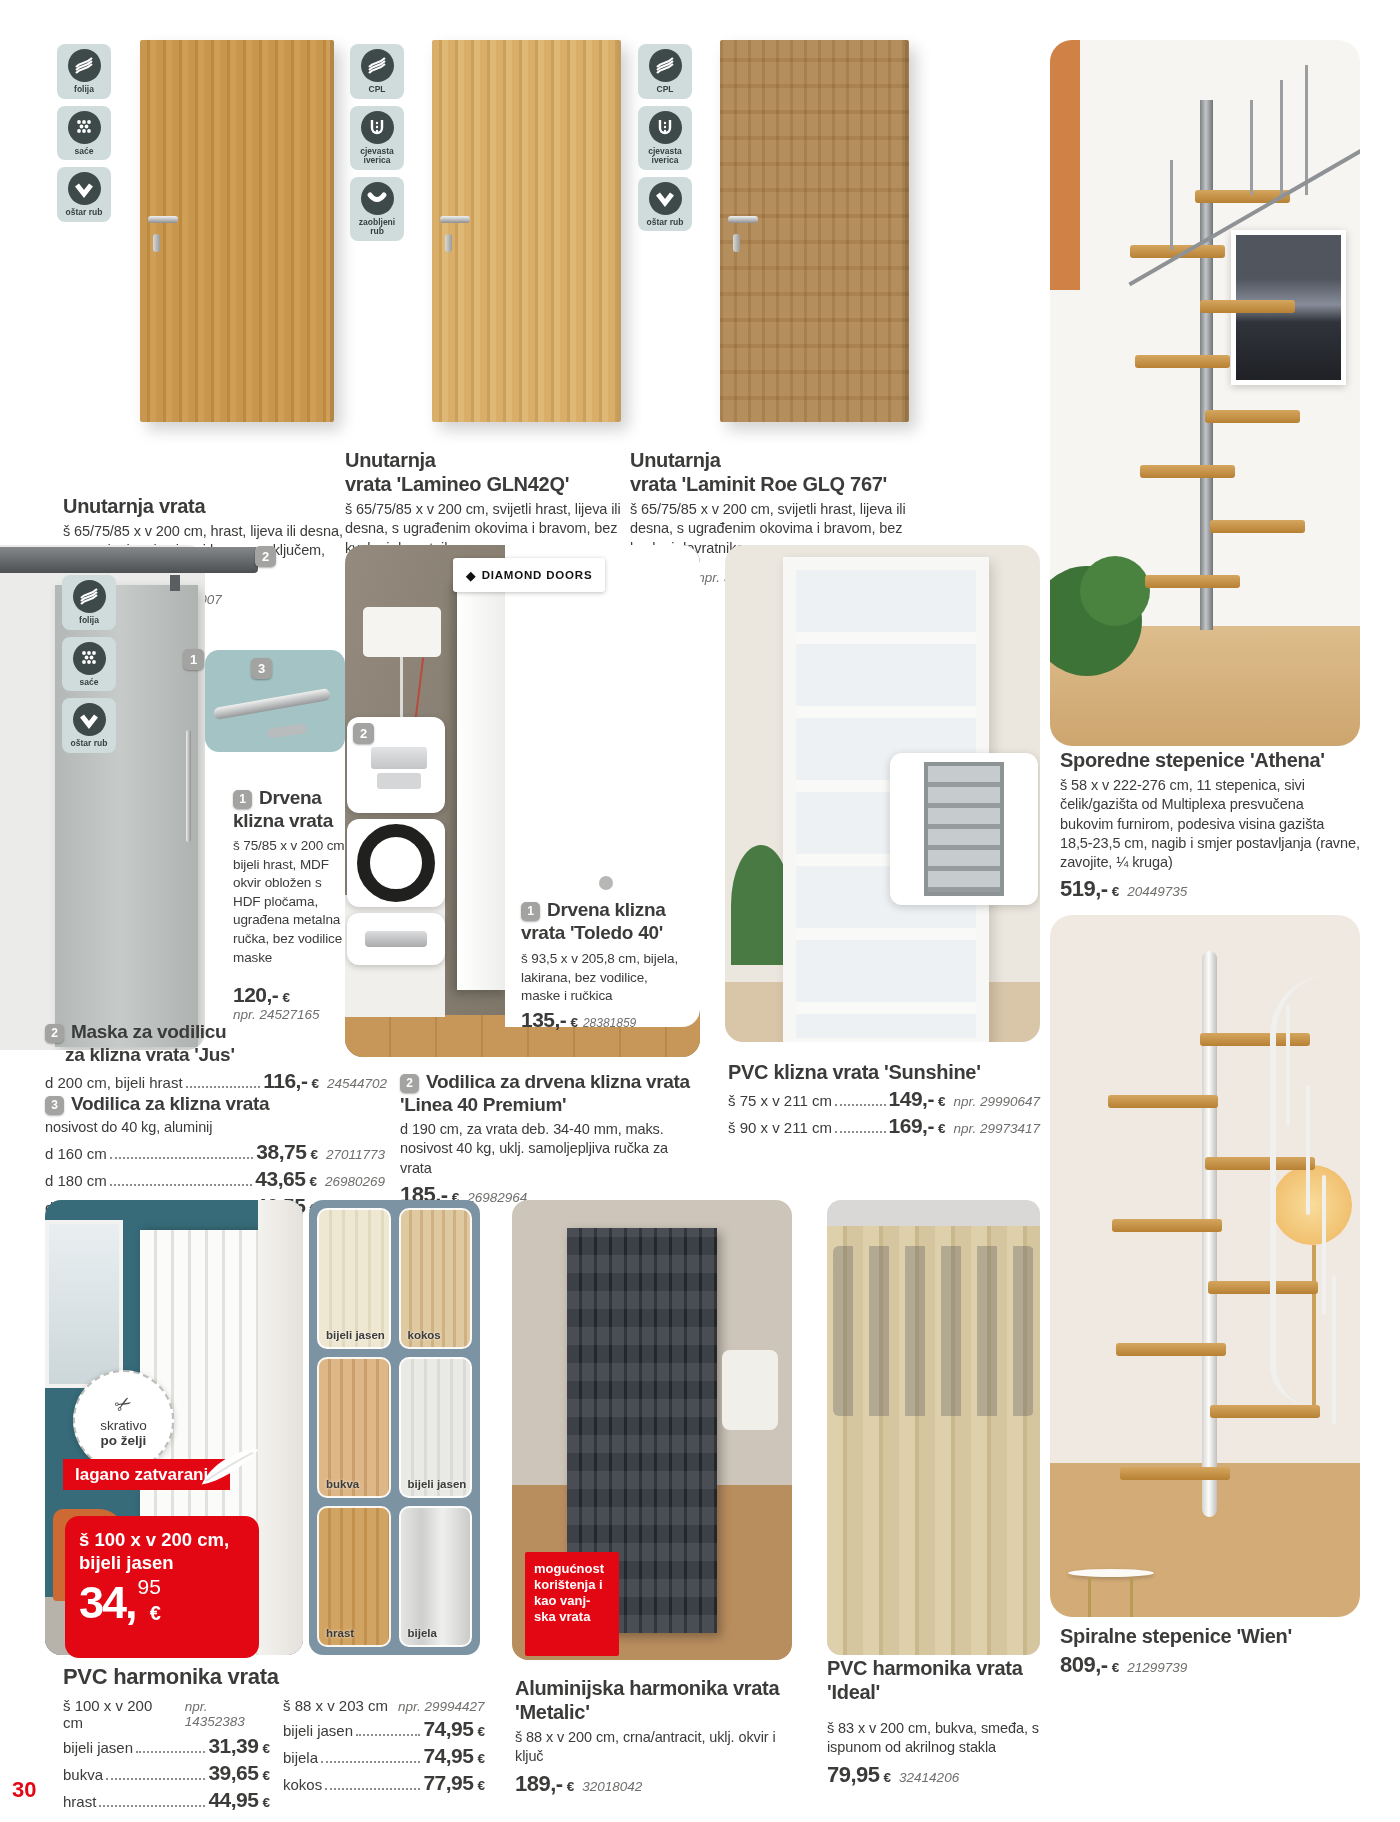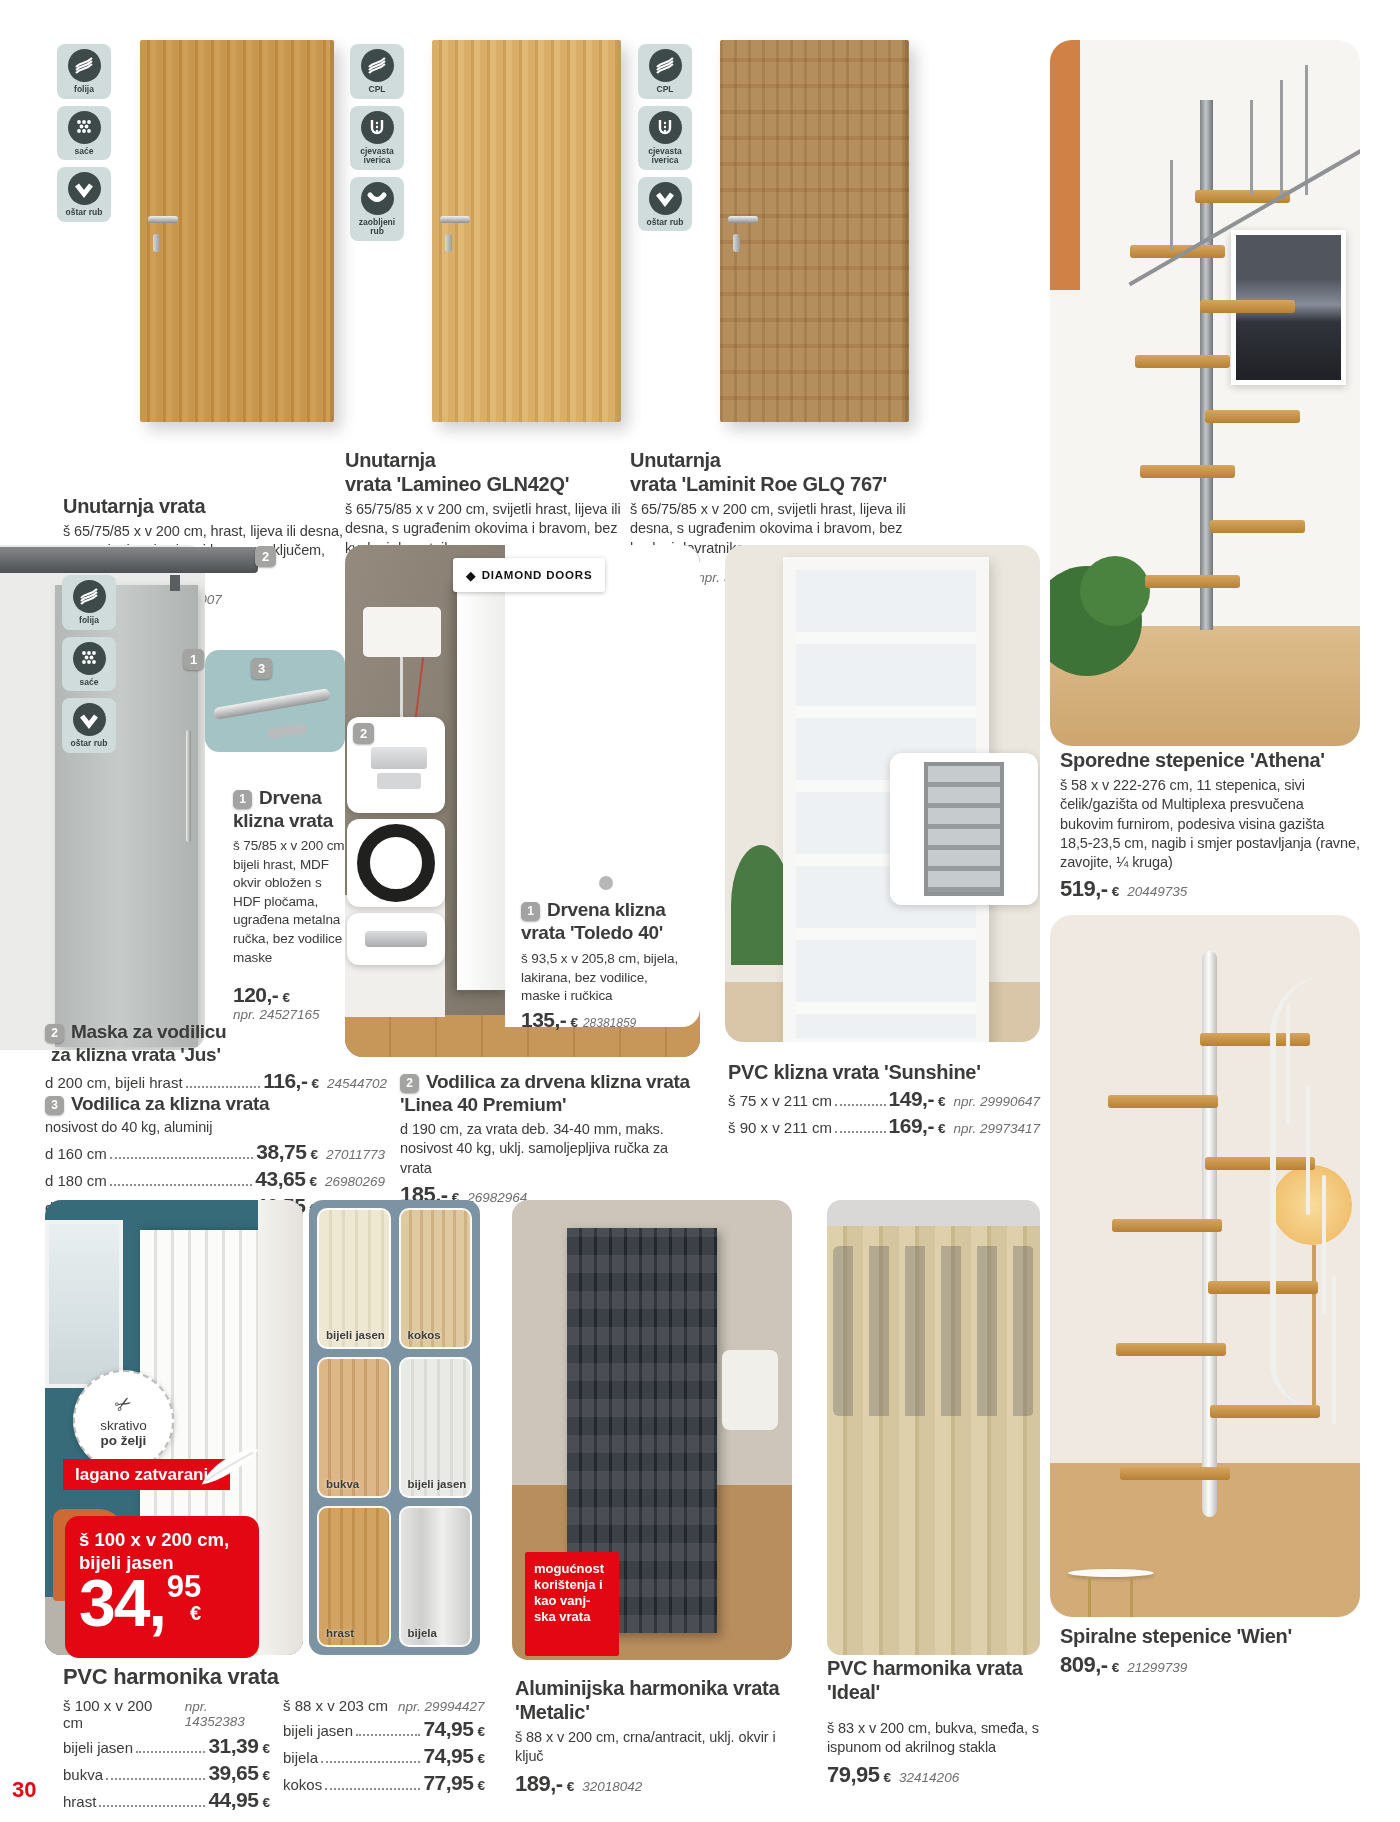"za klizna vrata 'Jus'" div.h1s { margin-left: 6px -> 20px }
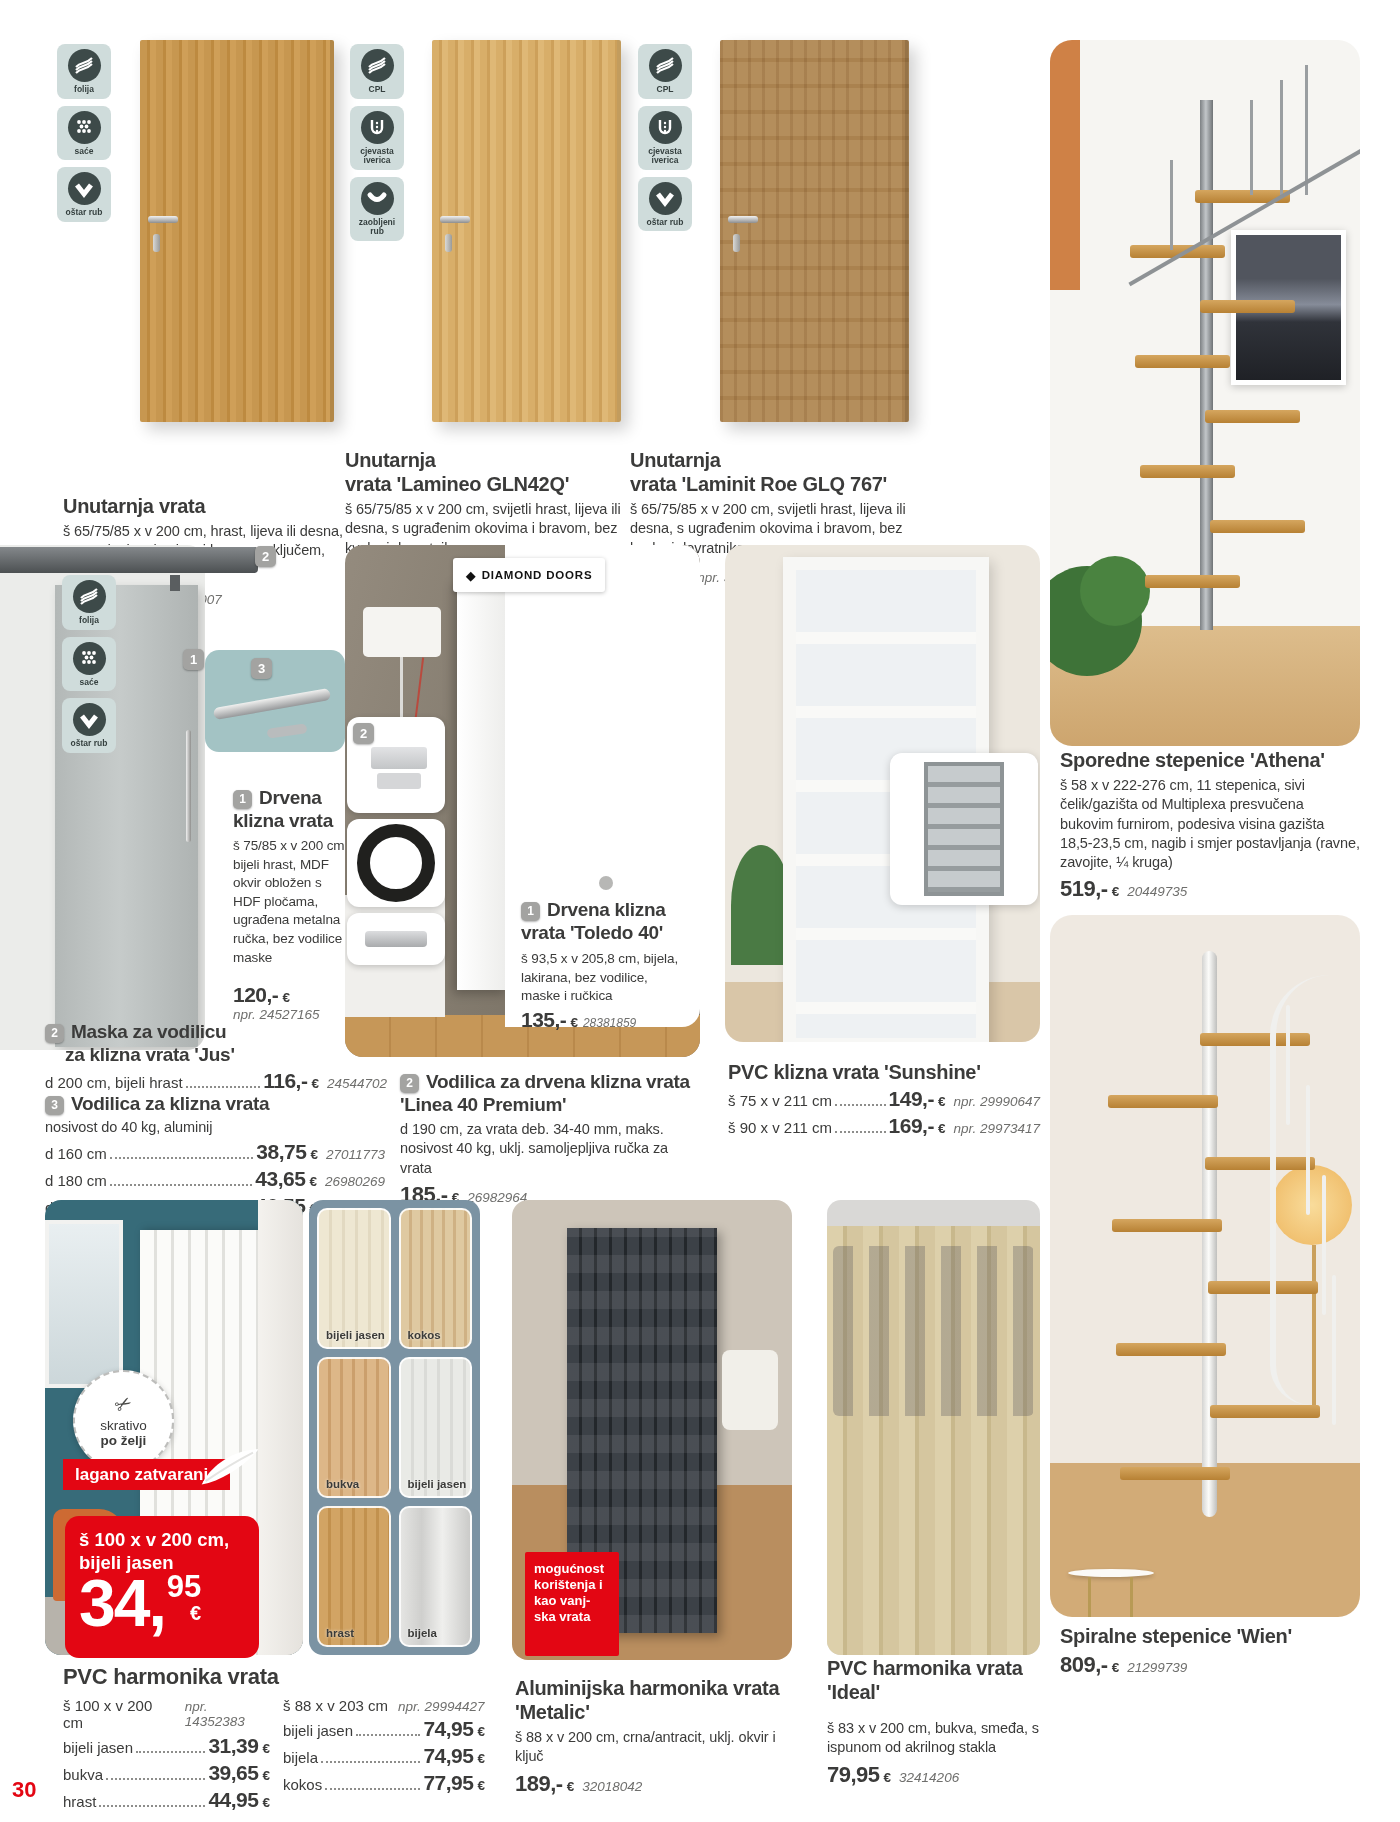"34," span { font-size: 66px -> 45px }
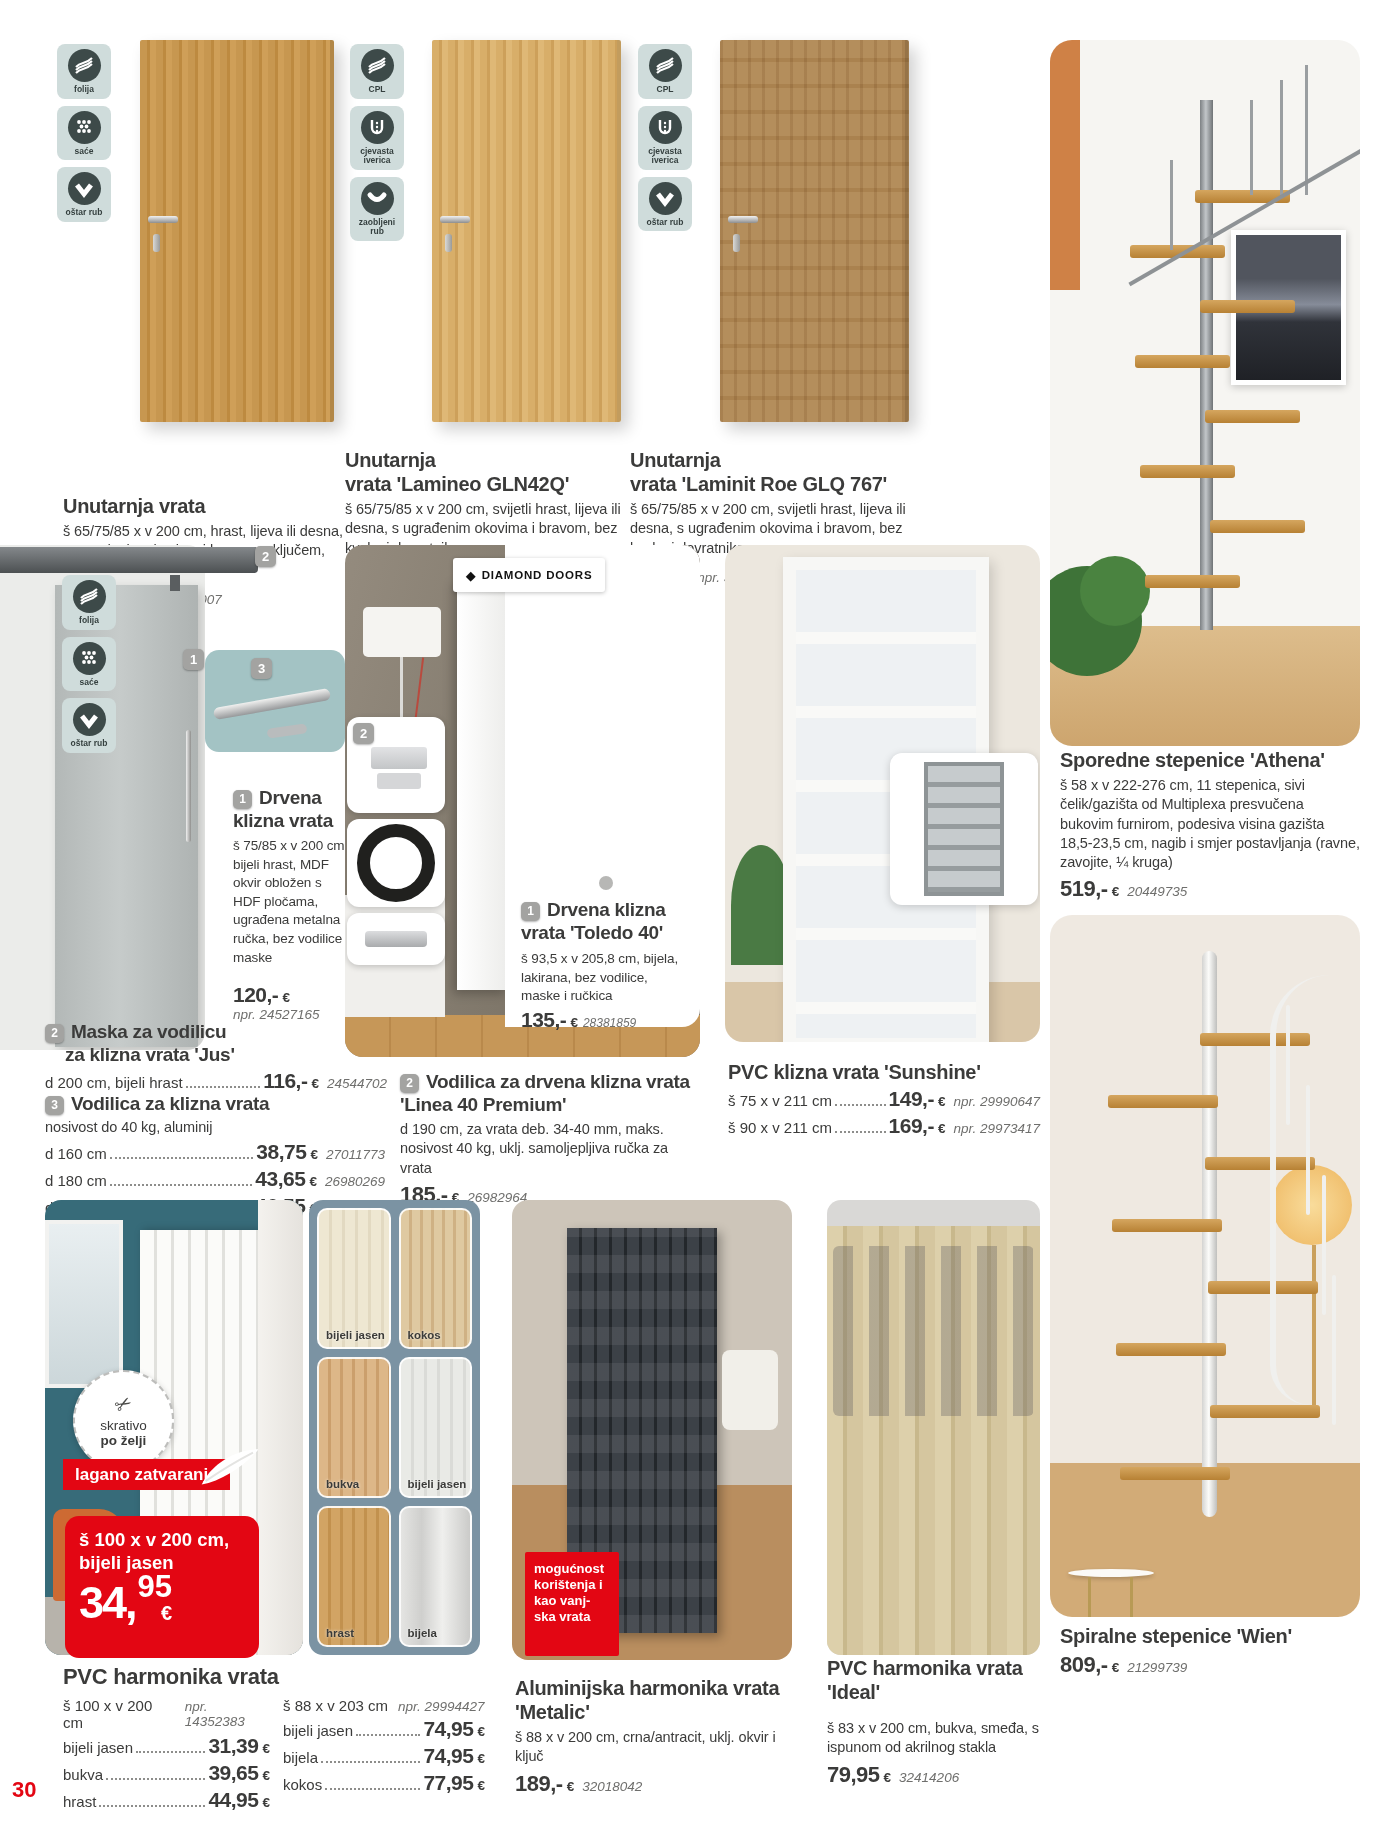"95" span { font-size: 31px -> 21px; font-weight: bold -> normal }
